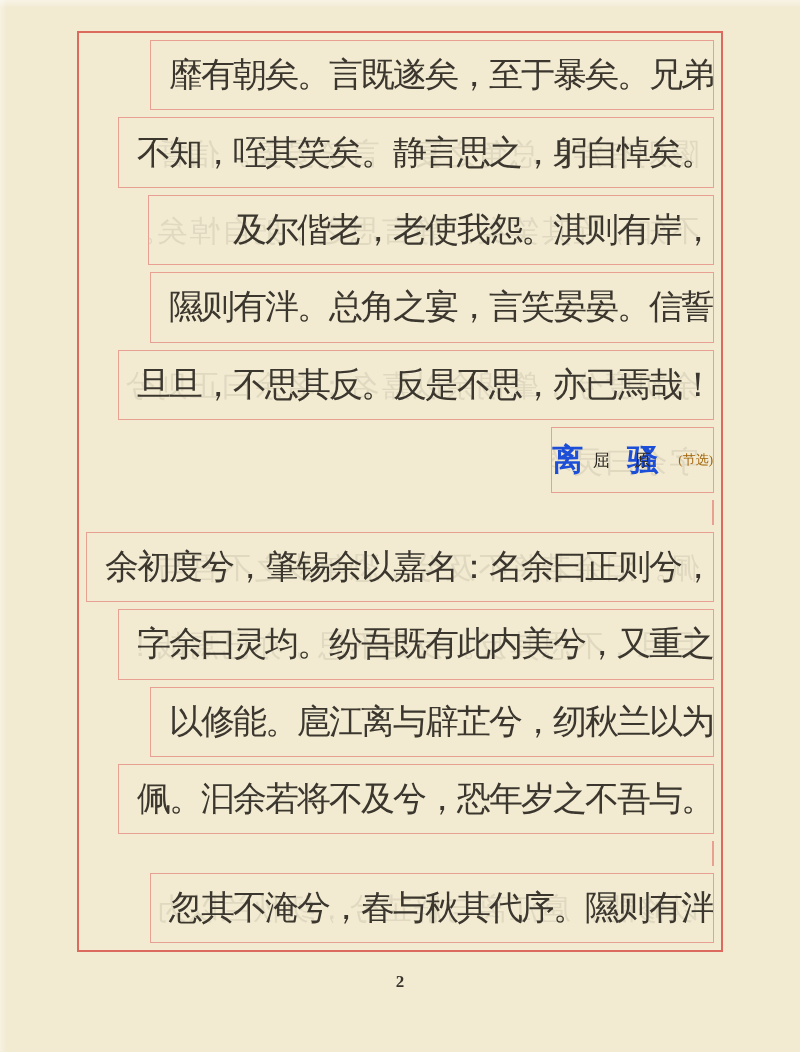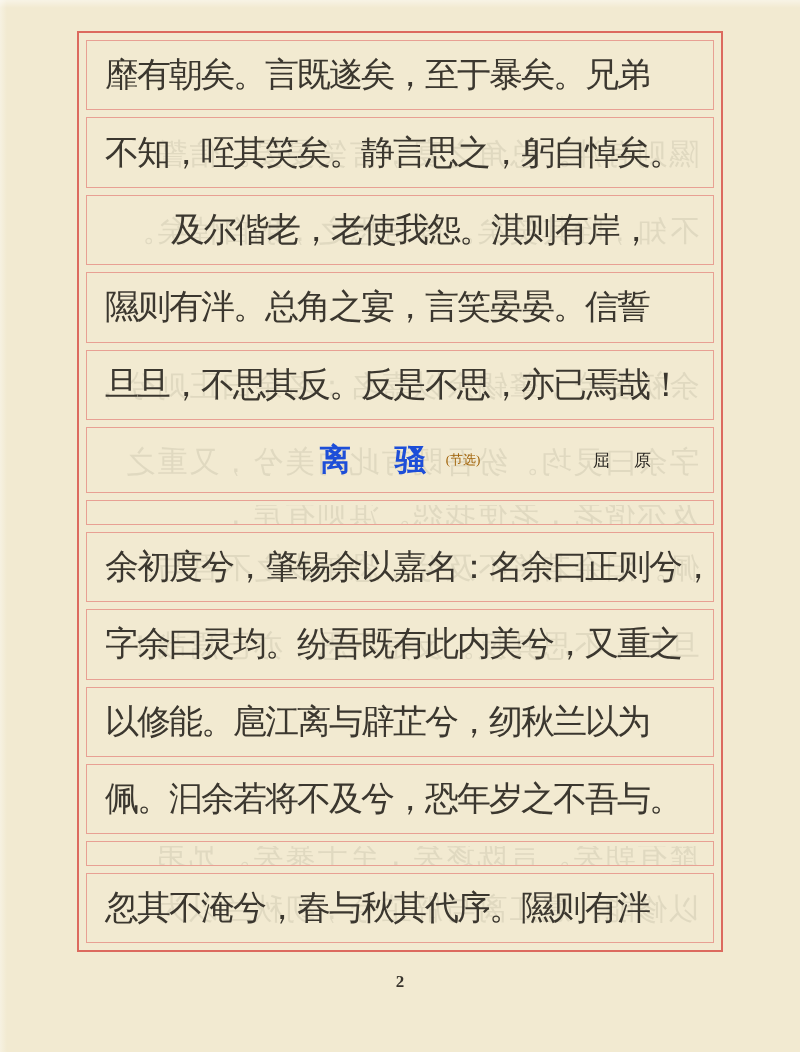"靡有朝矣。言既遂矣，至于暴矣。兄弟" .frame { align-items: none -> flex-end }
